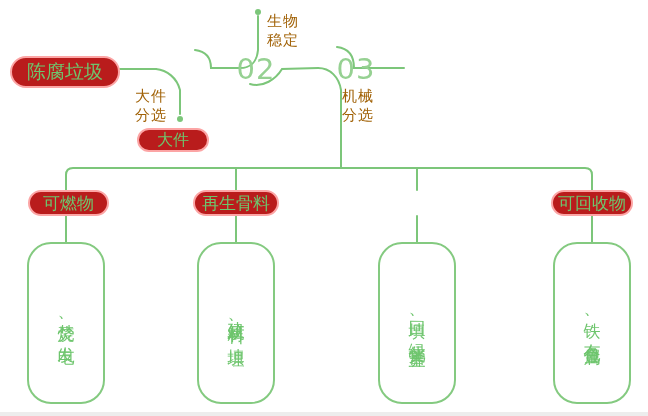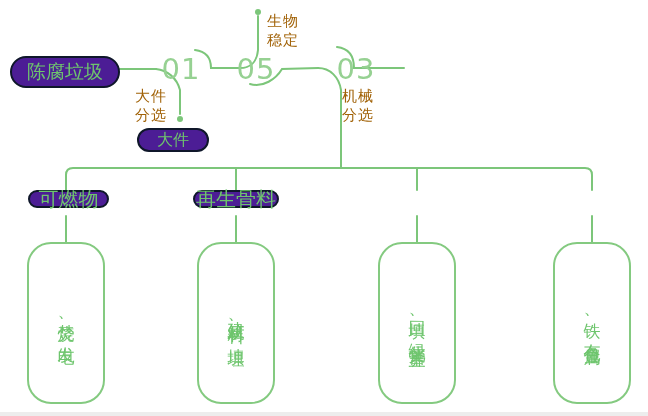"陈腐垃圾" .pill { background: #4c1d95 -> #b91c1c; border: 2px solid #0f172a -> 2px solid #fca5a5 }
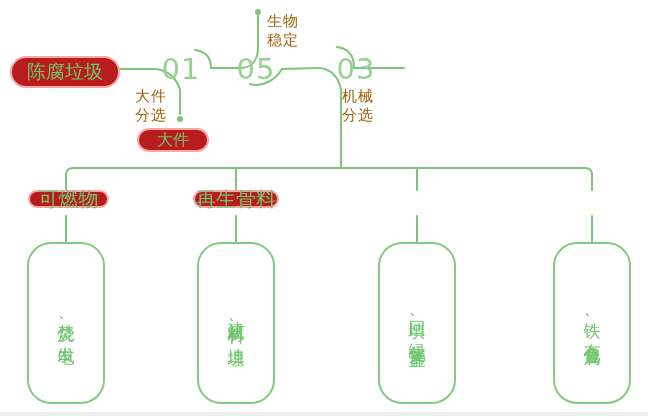"01" div.stepnum { html: <div>01</div> -> none }
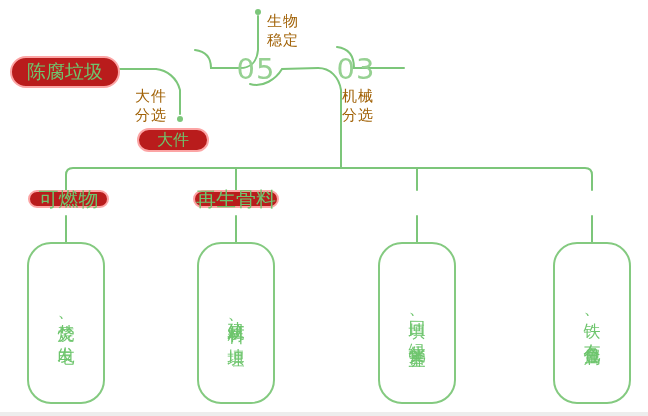"05" div.stepnum { text: 05 -> 02 }
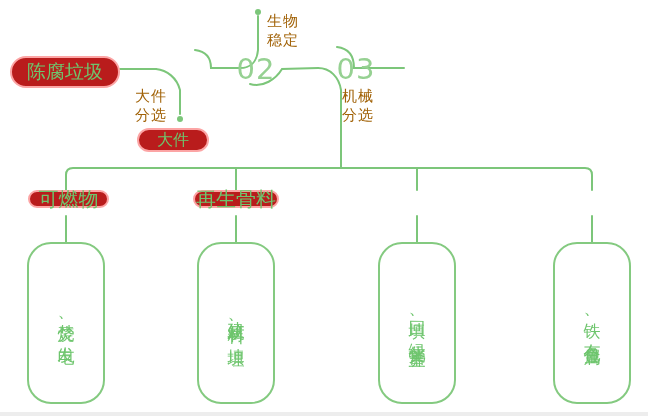"可燃物" .pill.cat { font-size: 20px -> 17px; height: 18px -> 26px }
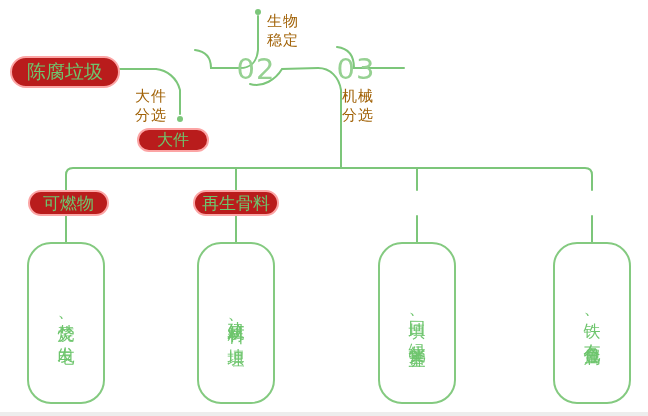"可回收物" div.pill { html: none -> <div>可回收物</div> }
